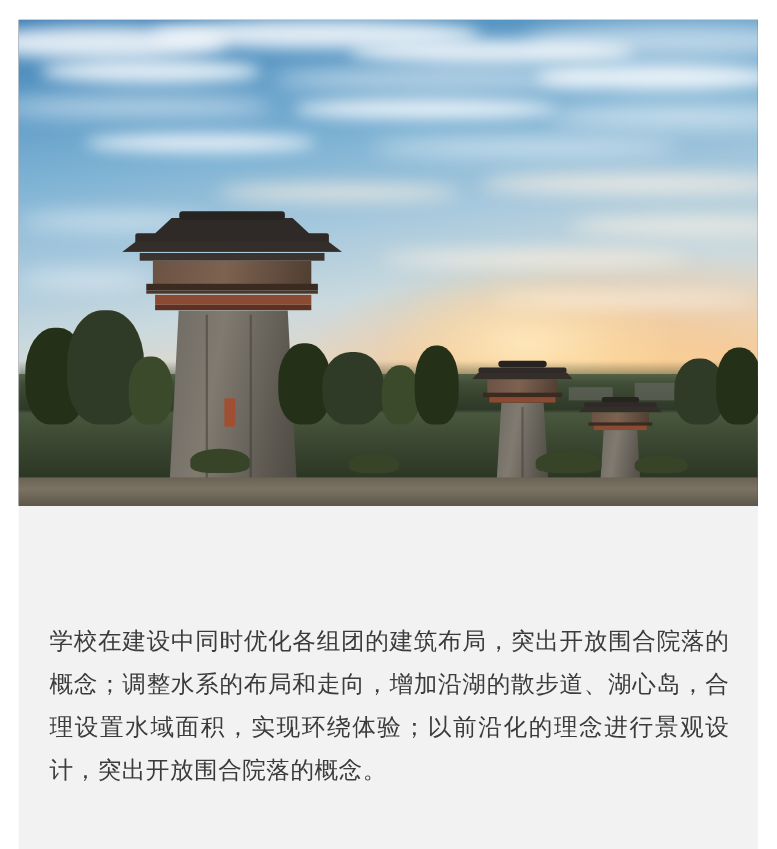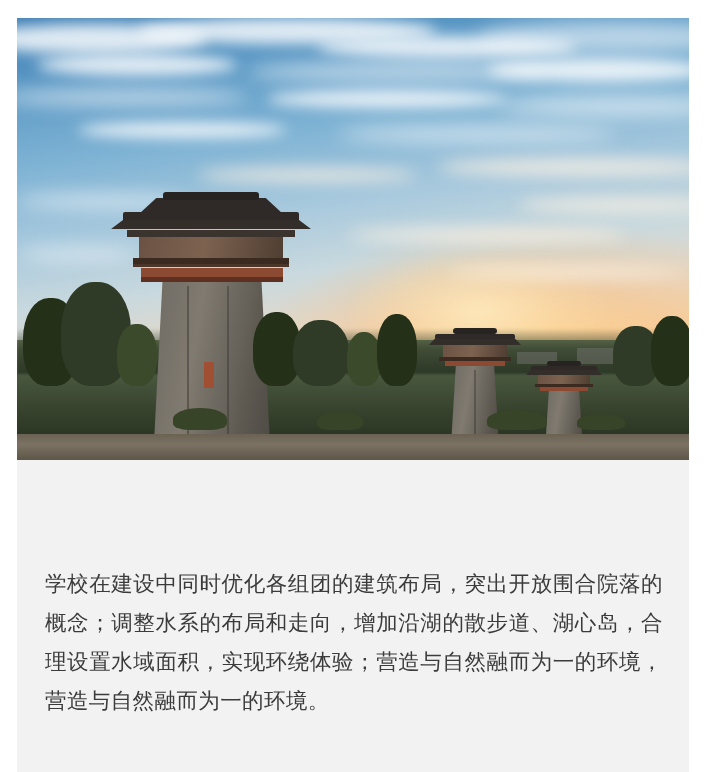"学校在建设中同时优化各组团的建筑布局，突出开放围合院落的概念；调整水系的布局和走" p.caption-text { text: 营造与自然融而为一的环境，营造与自然融而为一的环境 -> 以前沿化的理念进行景观设计，突出开放围合院落的概念 }
